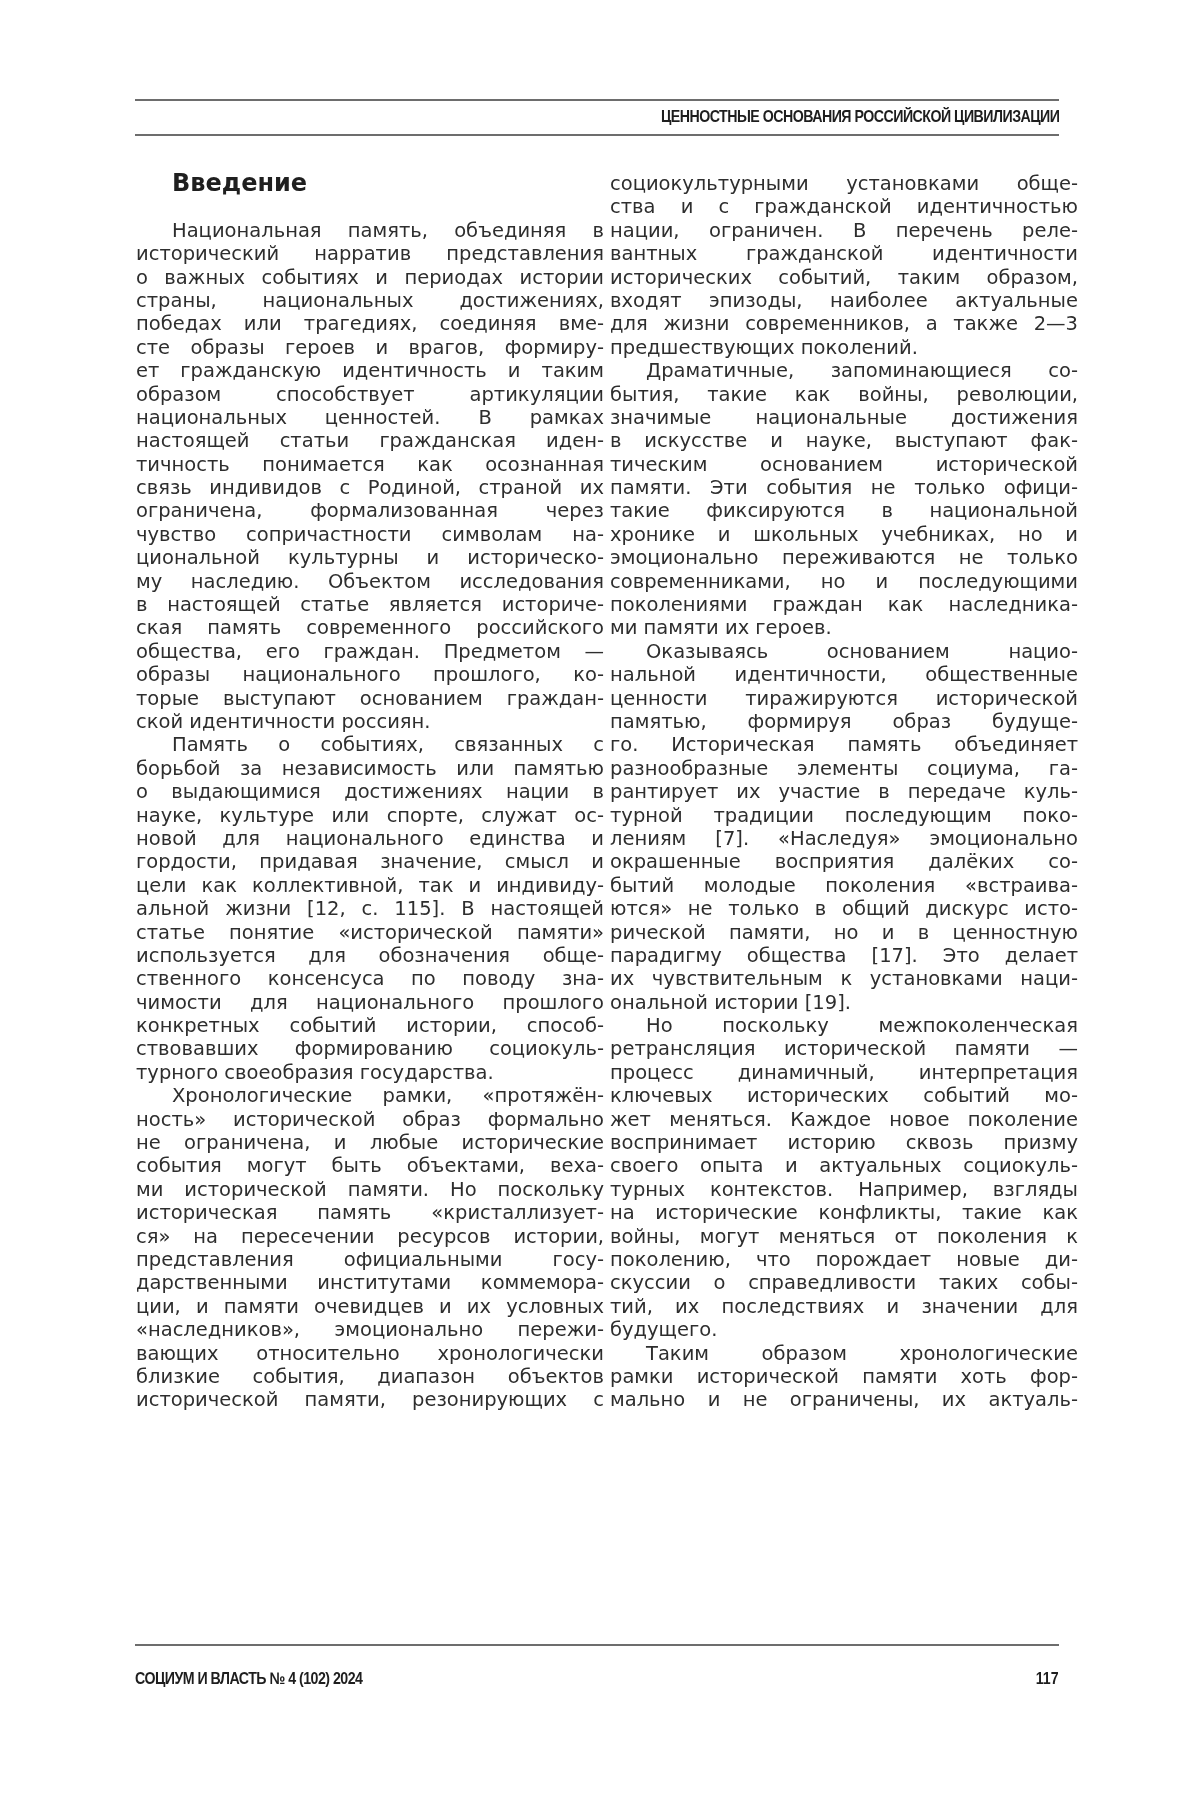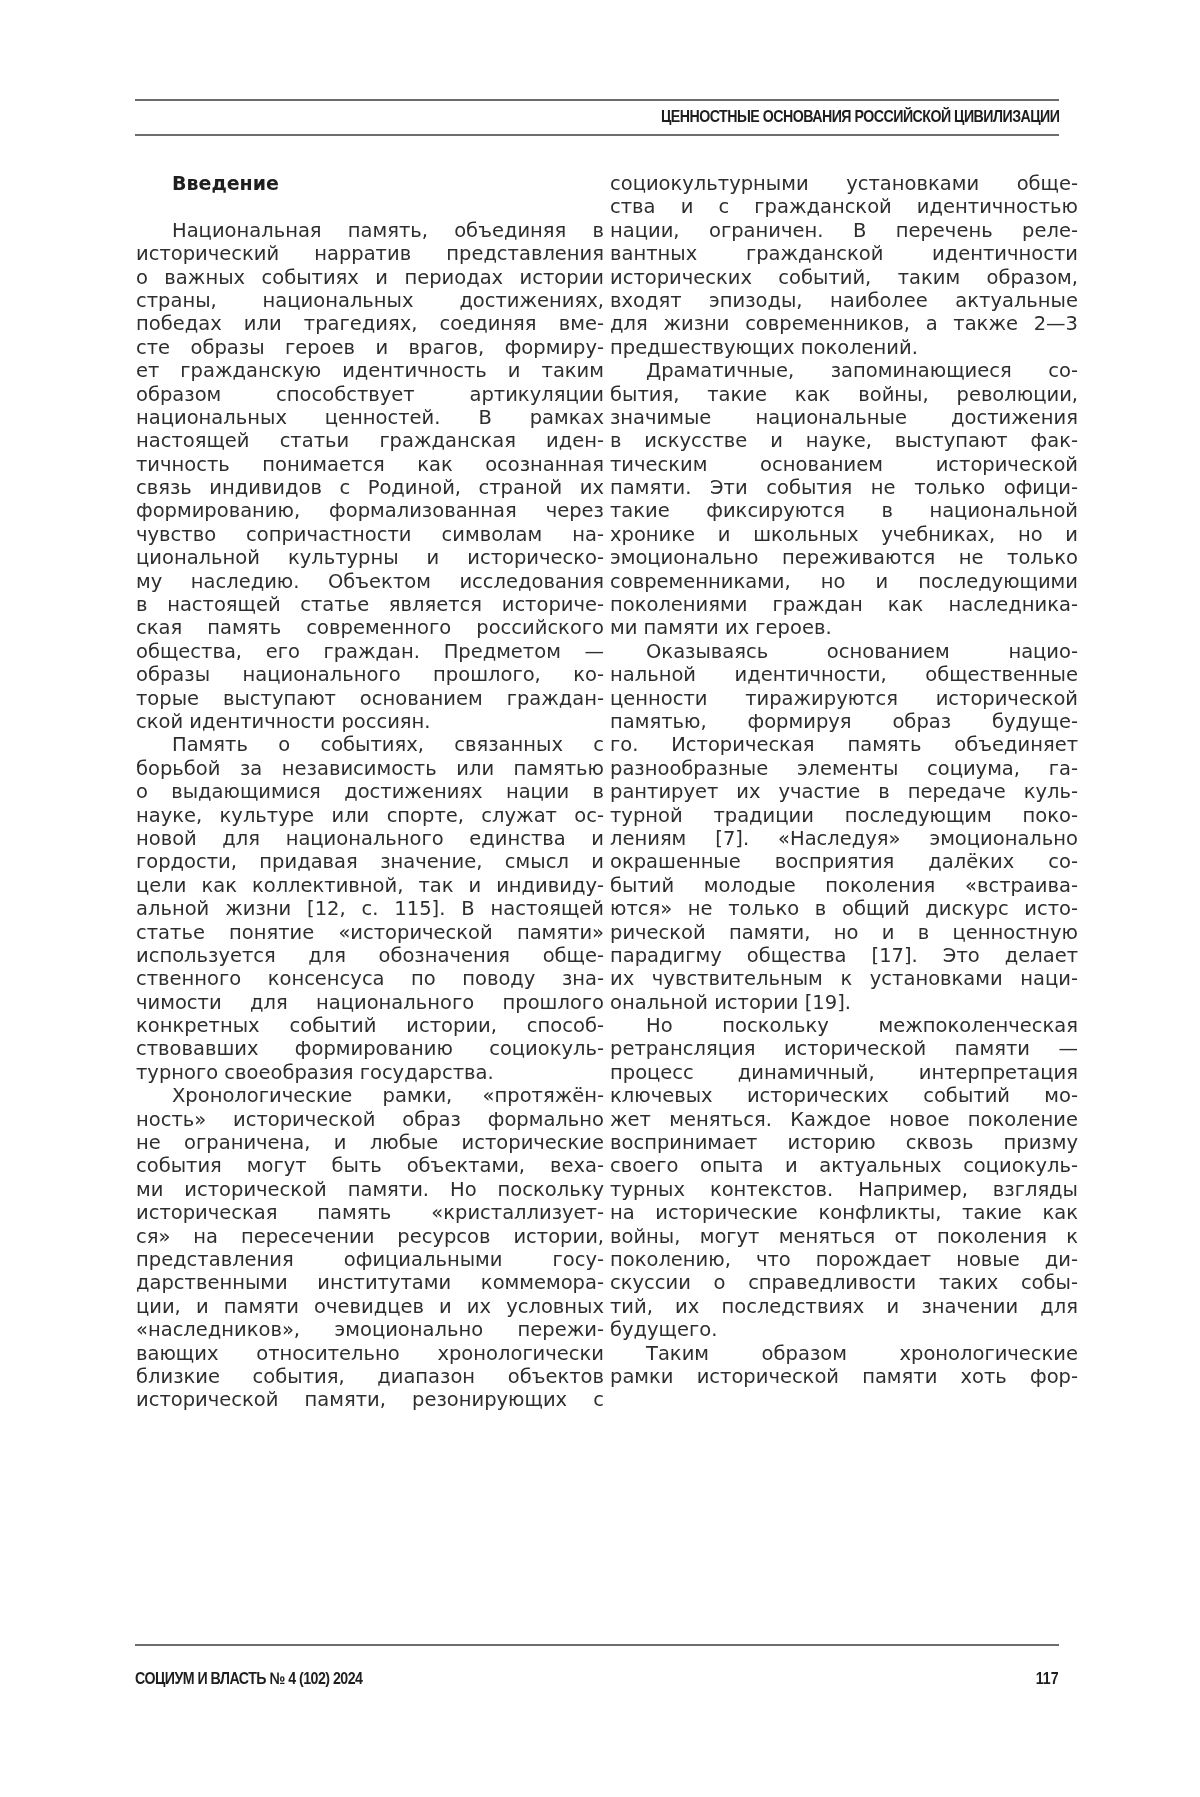"Введение" .heading { font-size: 19px -> 24px }
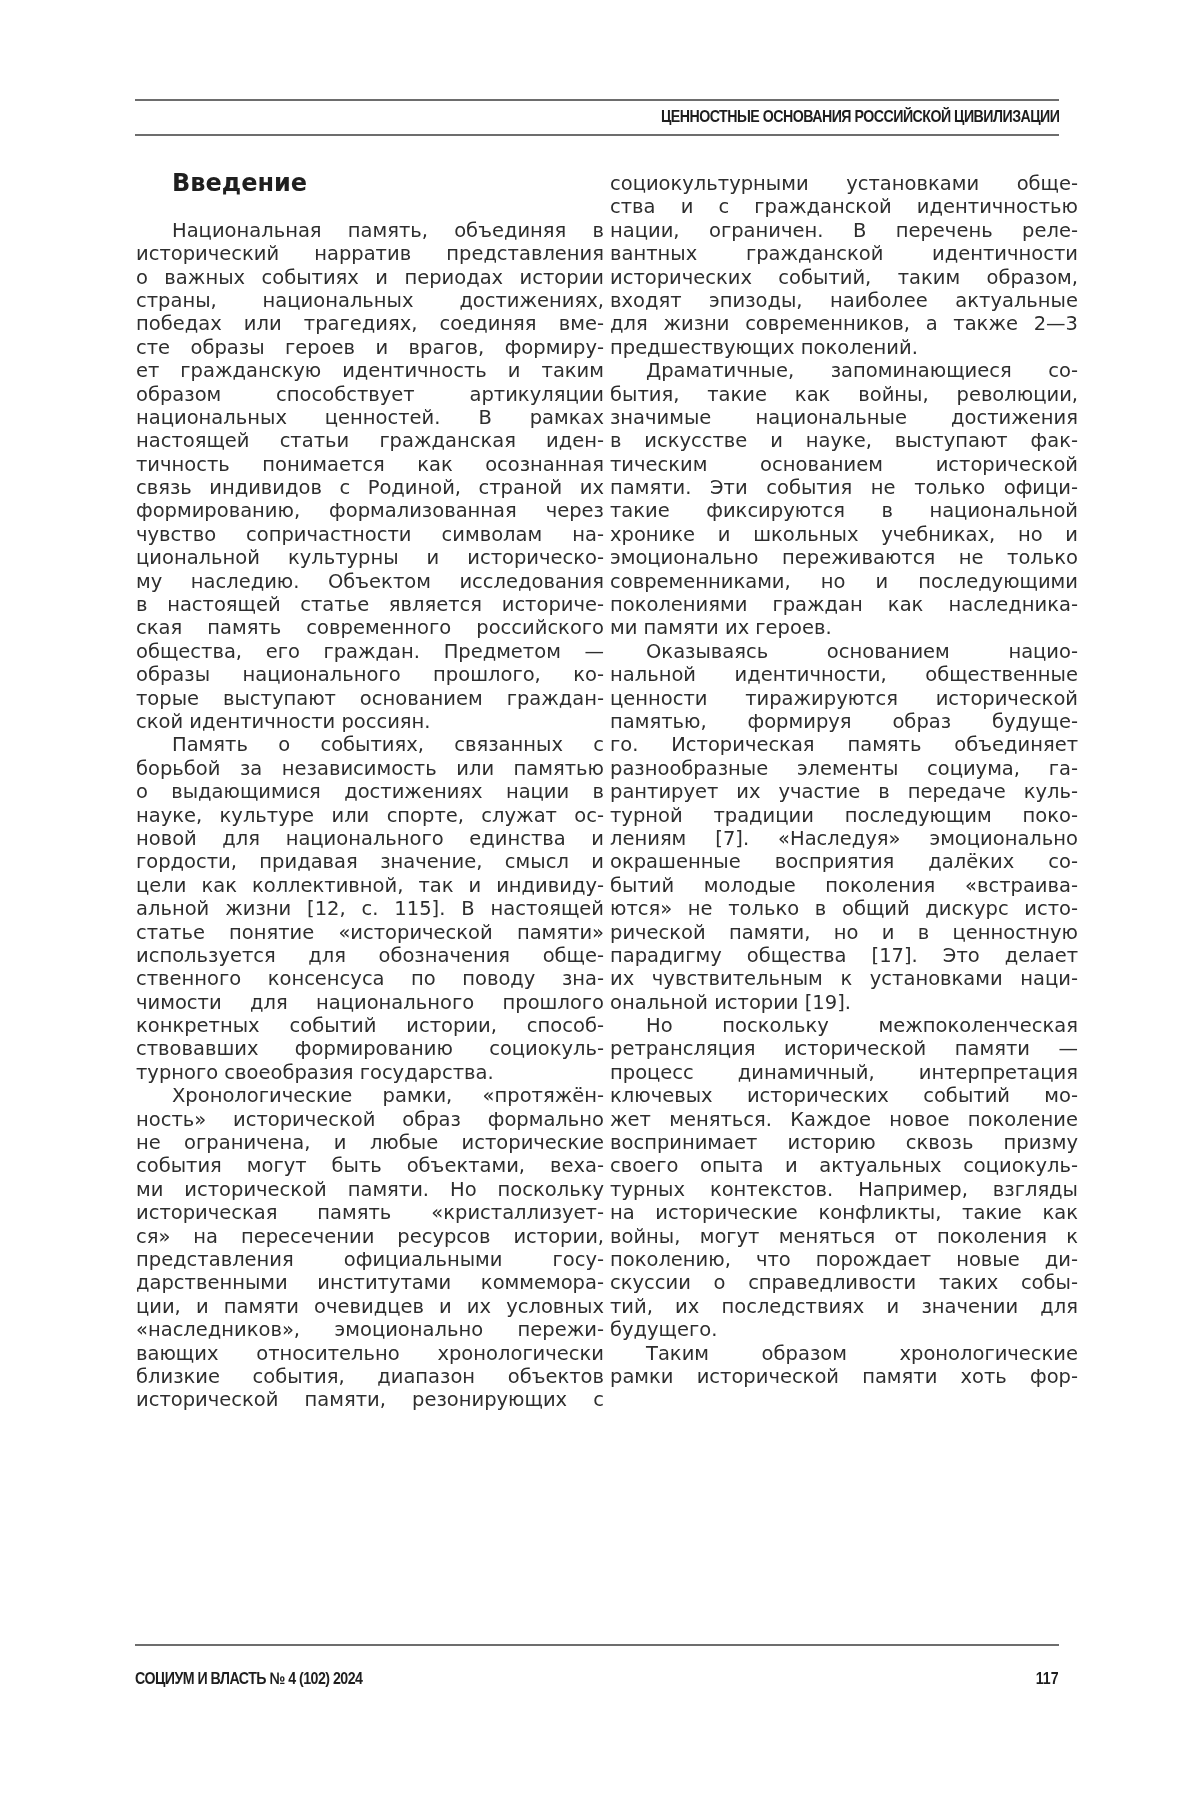"формированию, формализованная через" div.line { text: формированию -> ограничена }
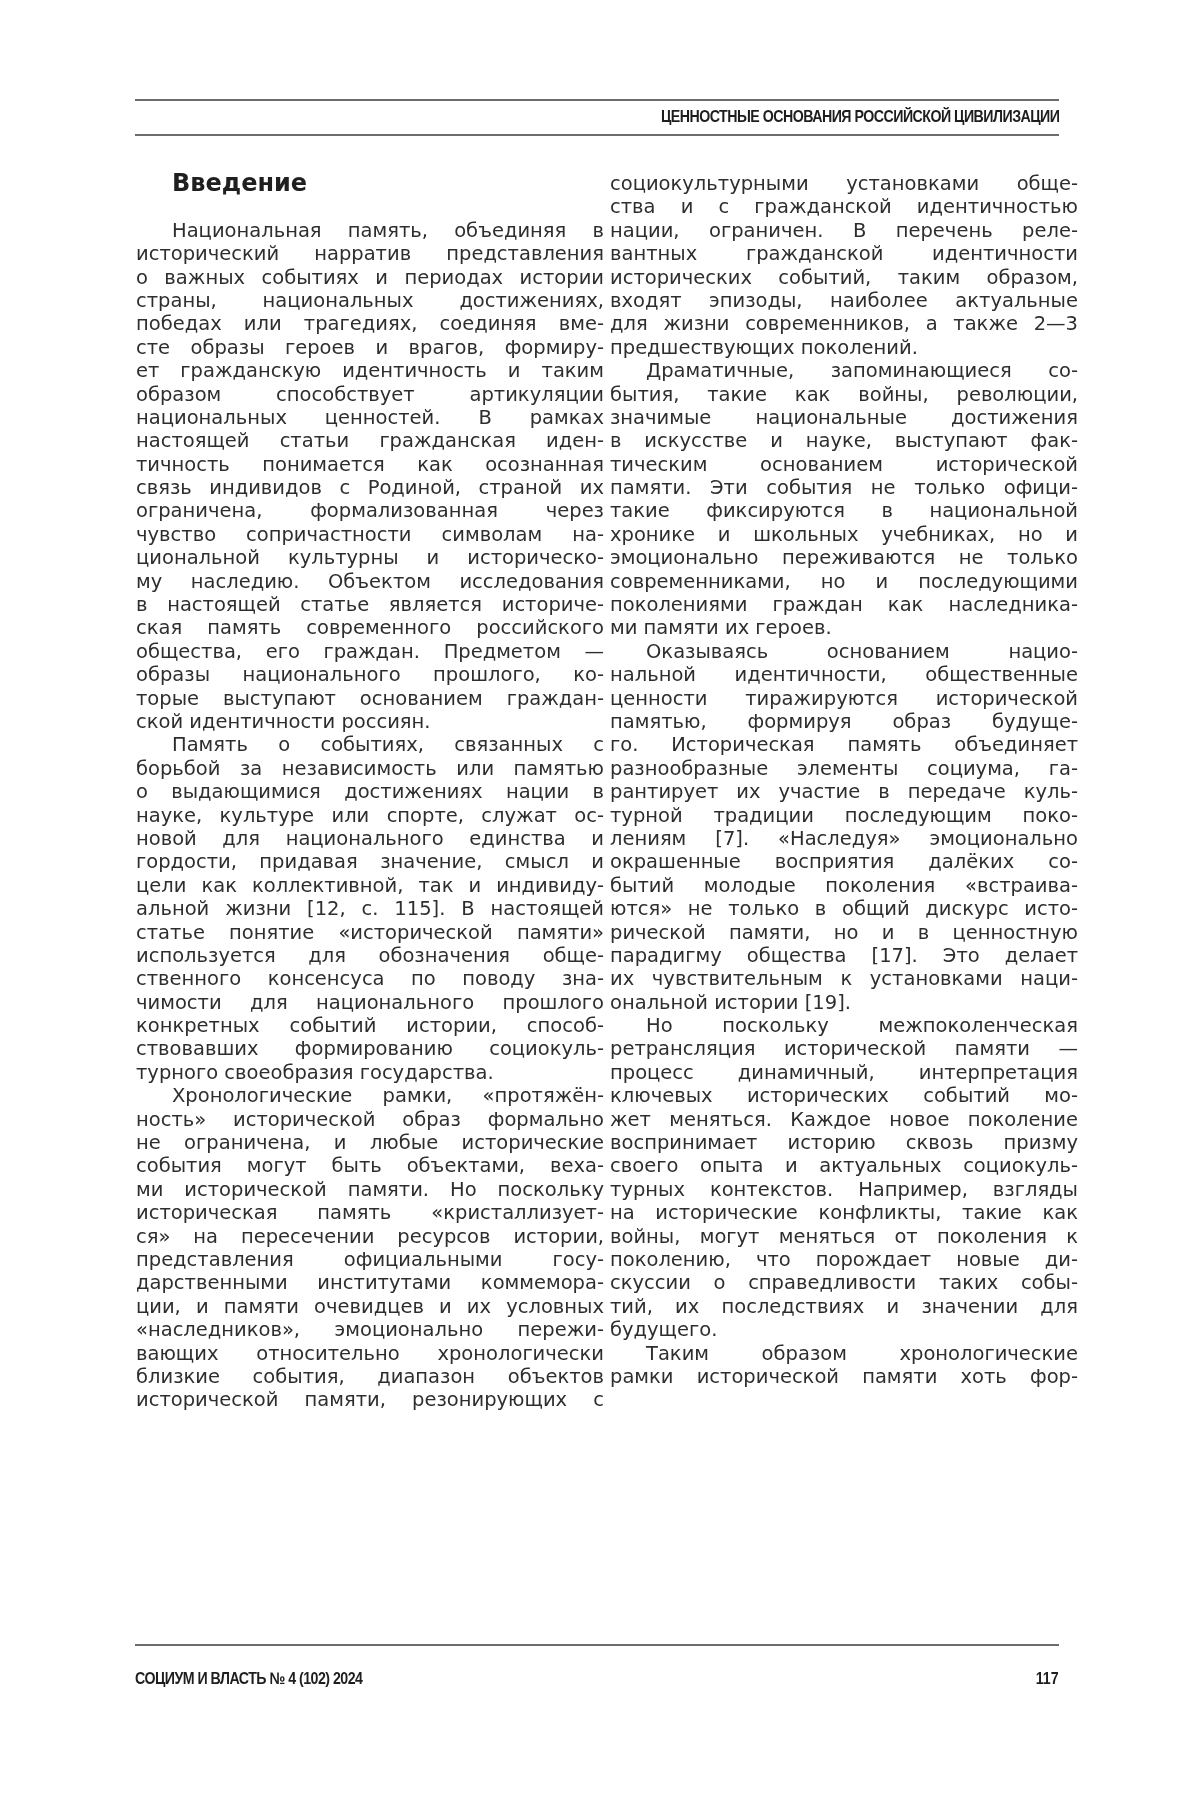"мально и не ограничены, их" div.line { html: none -> <div>мально и не ограничены, их актуаль-</div> }
